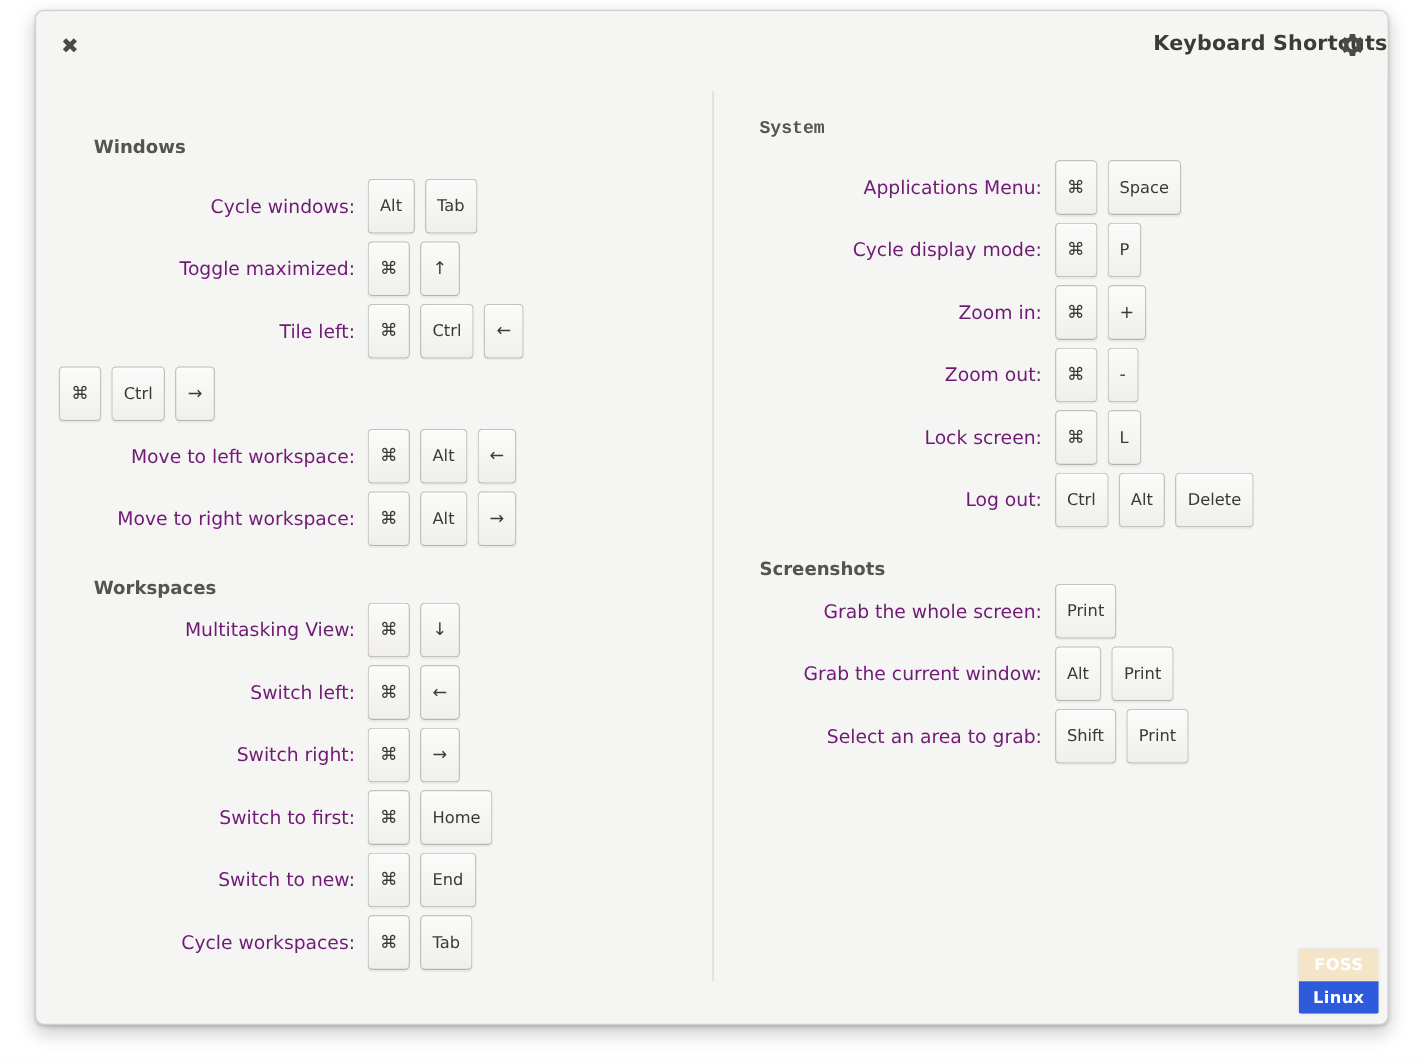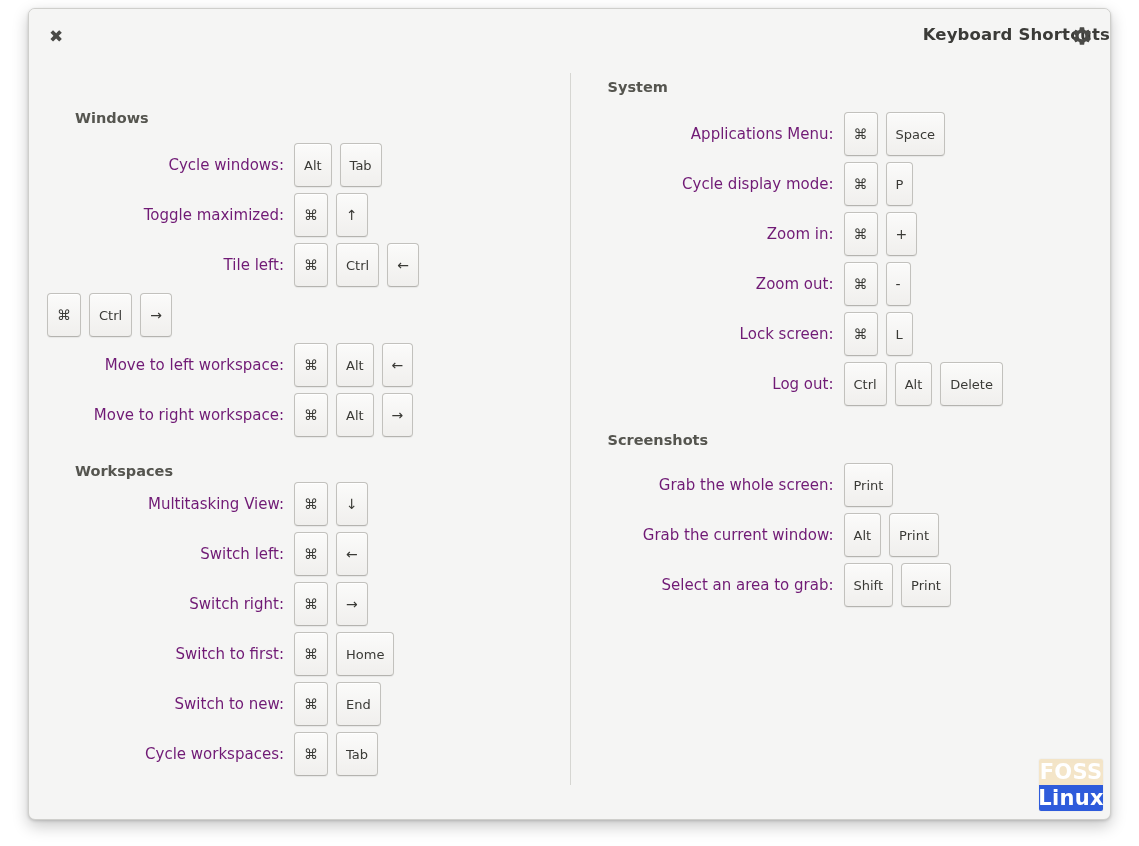"System" div.section-title { font-family: none -> Liberation Mono, monospace; margin-top: 16px -> 32px }
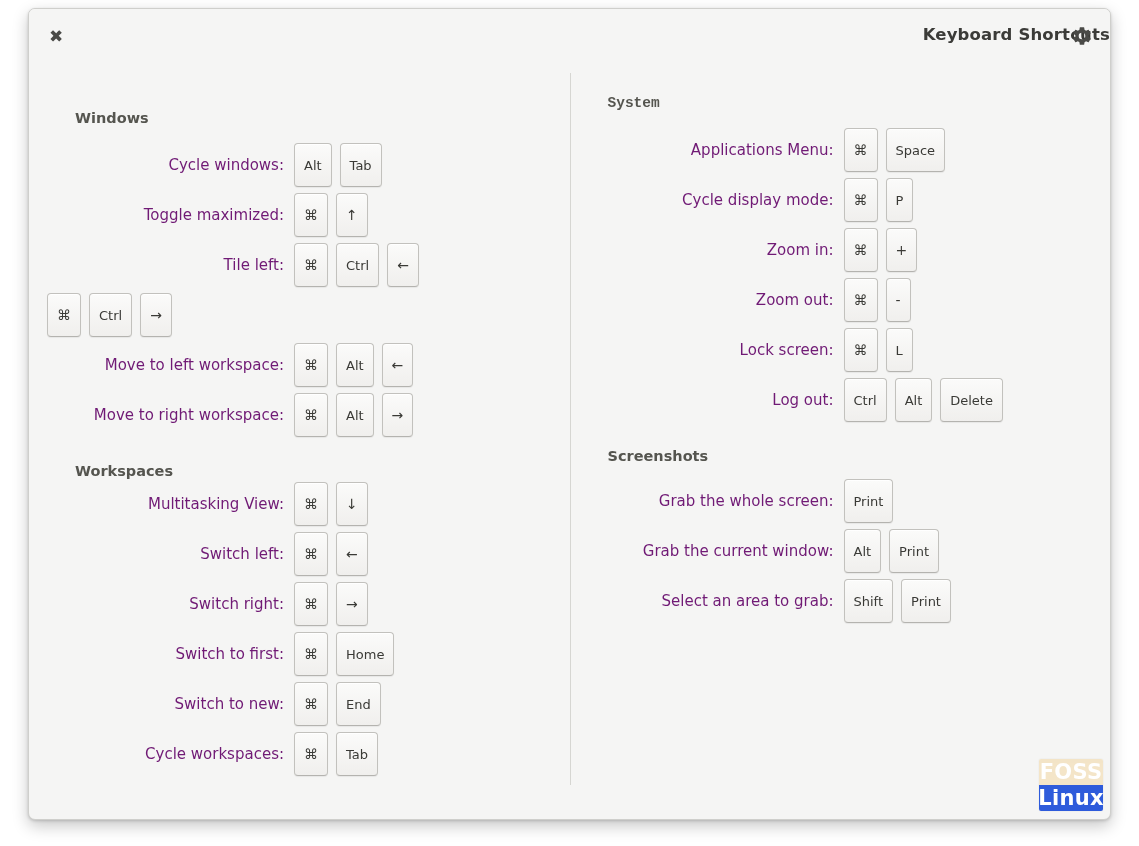"Screenshots" div.section-title { margin-bottom: 12px -> none }
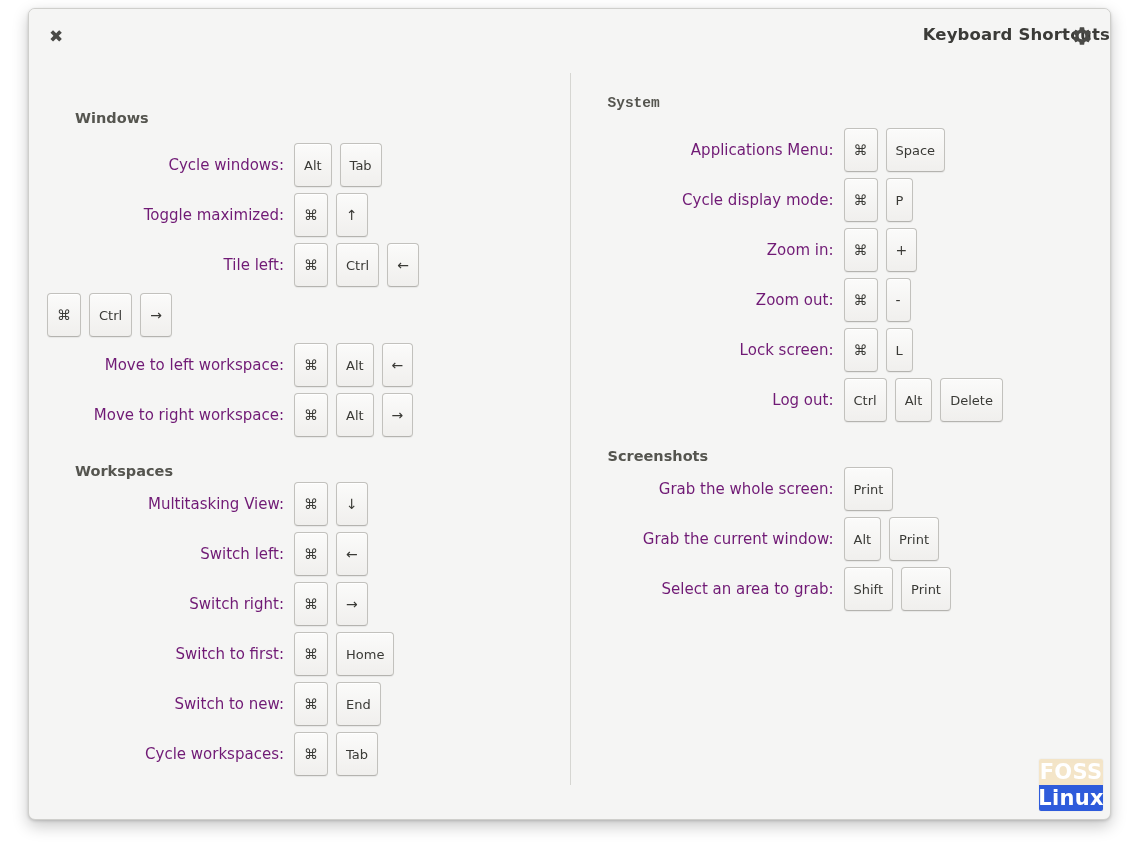"FOSS" #watermark .wm-text { font-size: 21px -> 13px }
